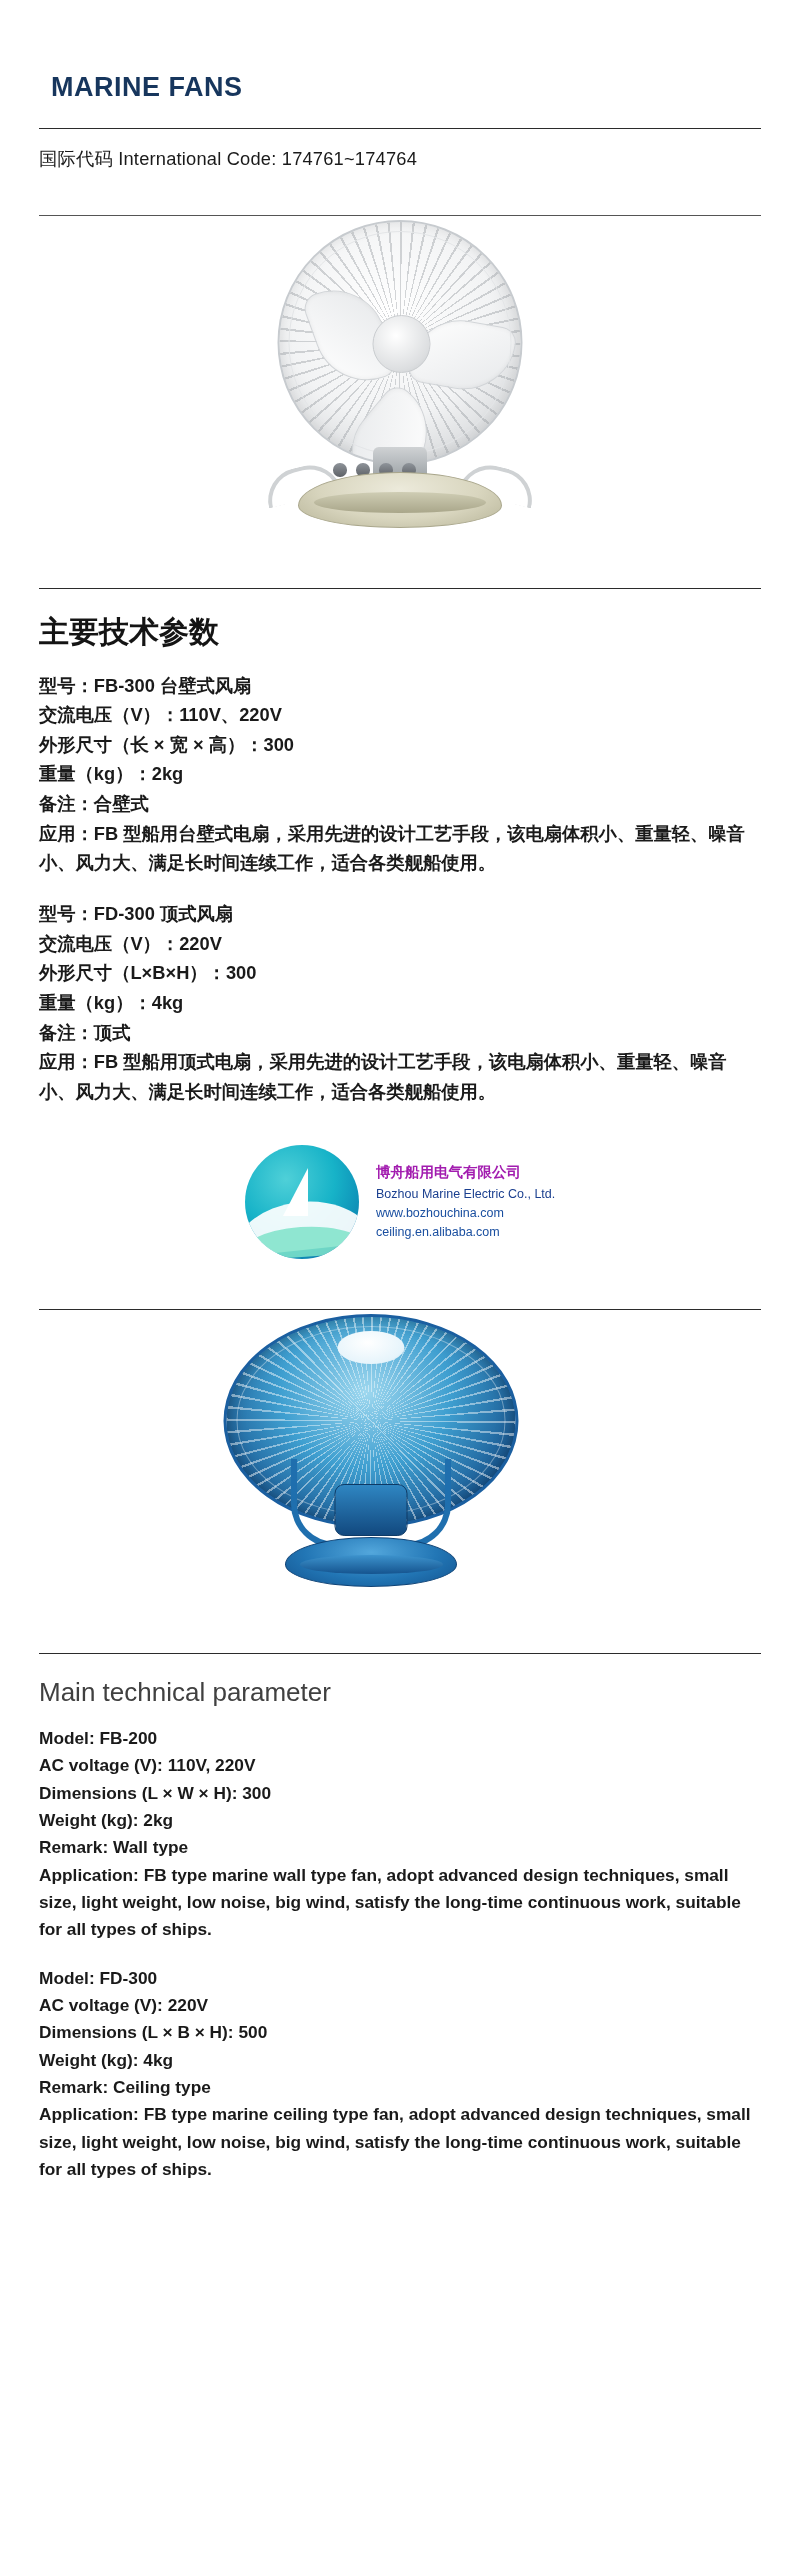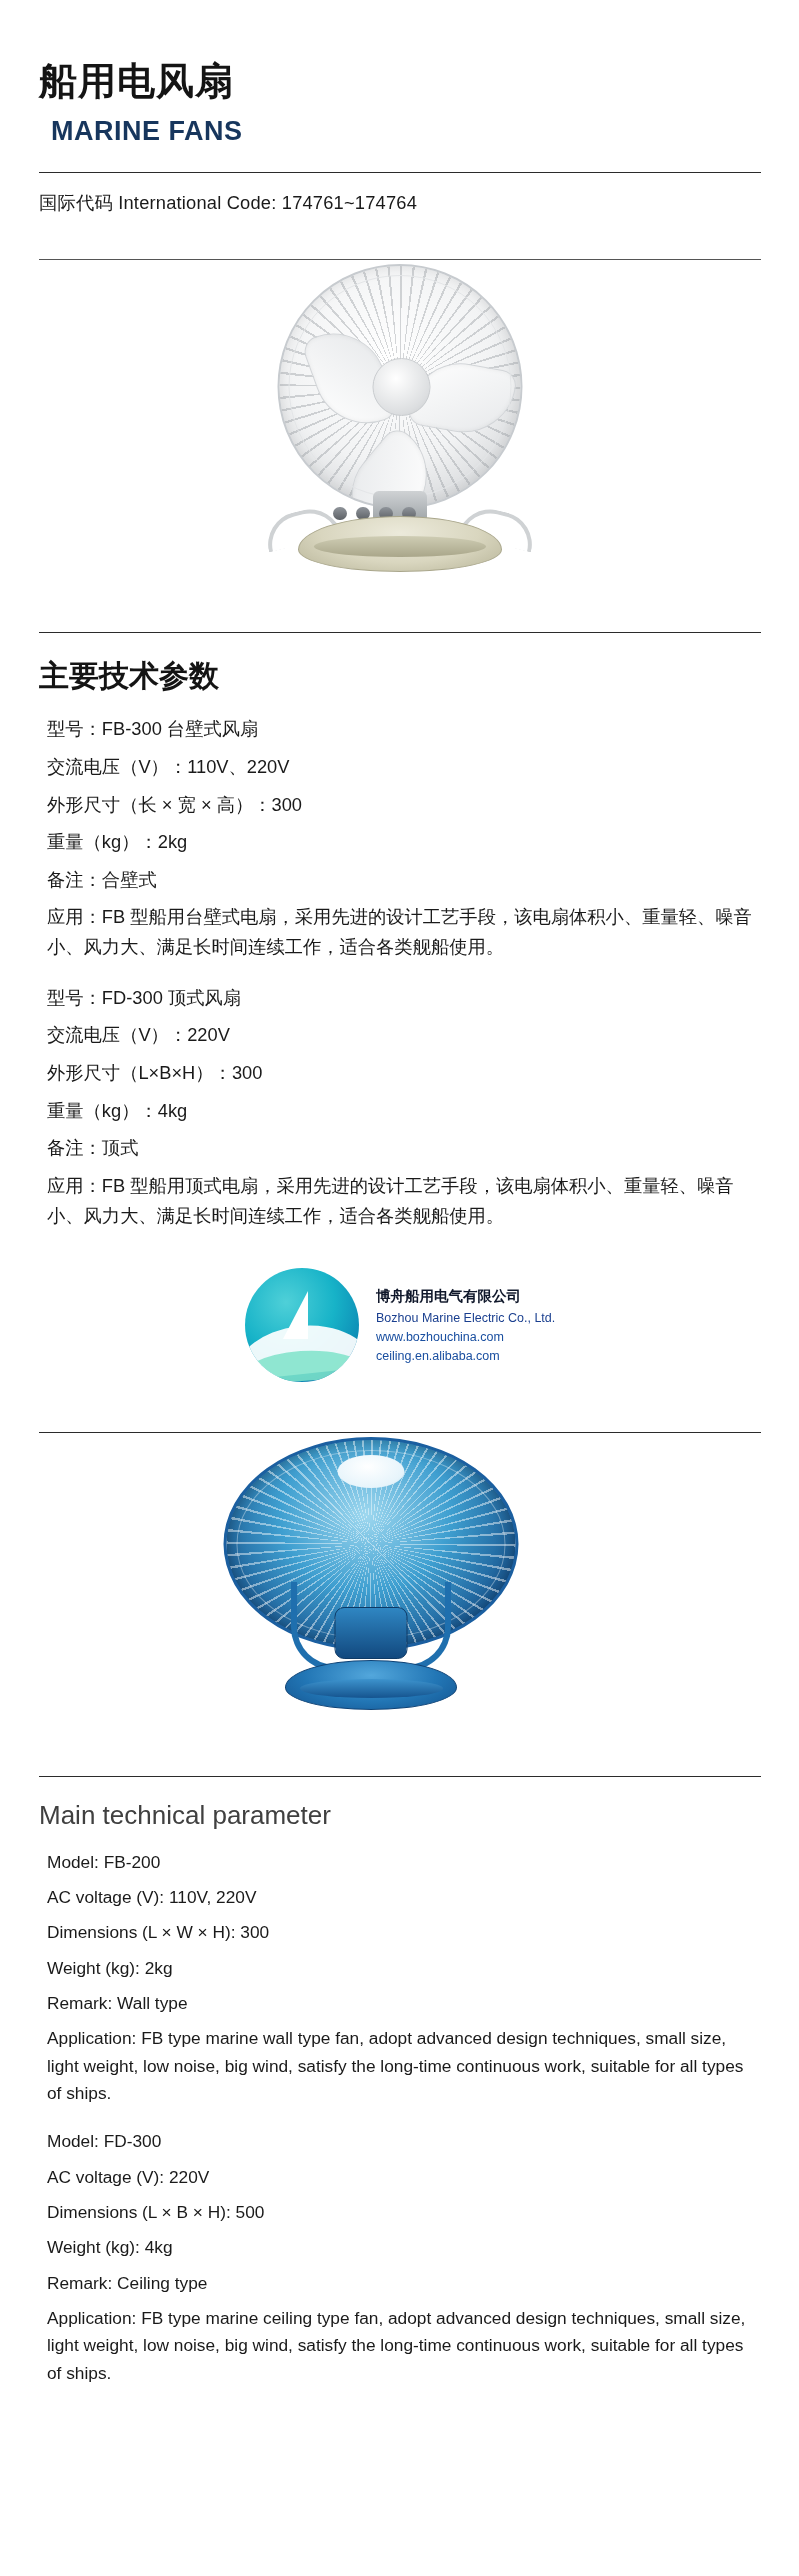"船用电风扇" div.title-cn { html: <div>船用电风扇</div> -> none }
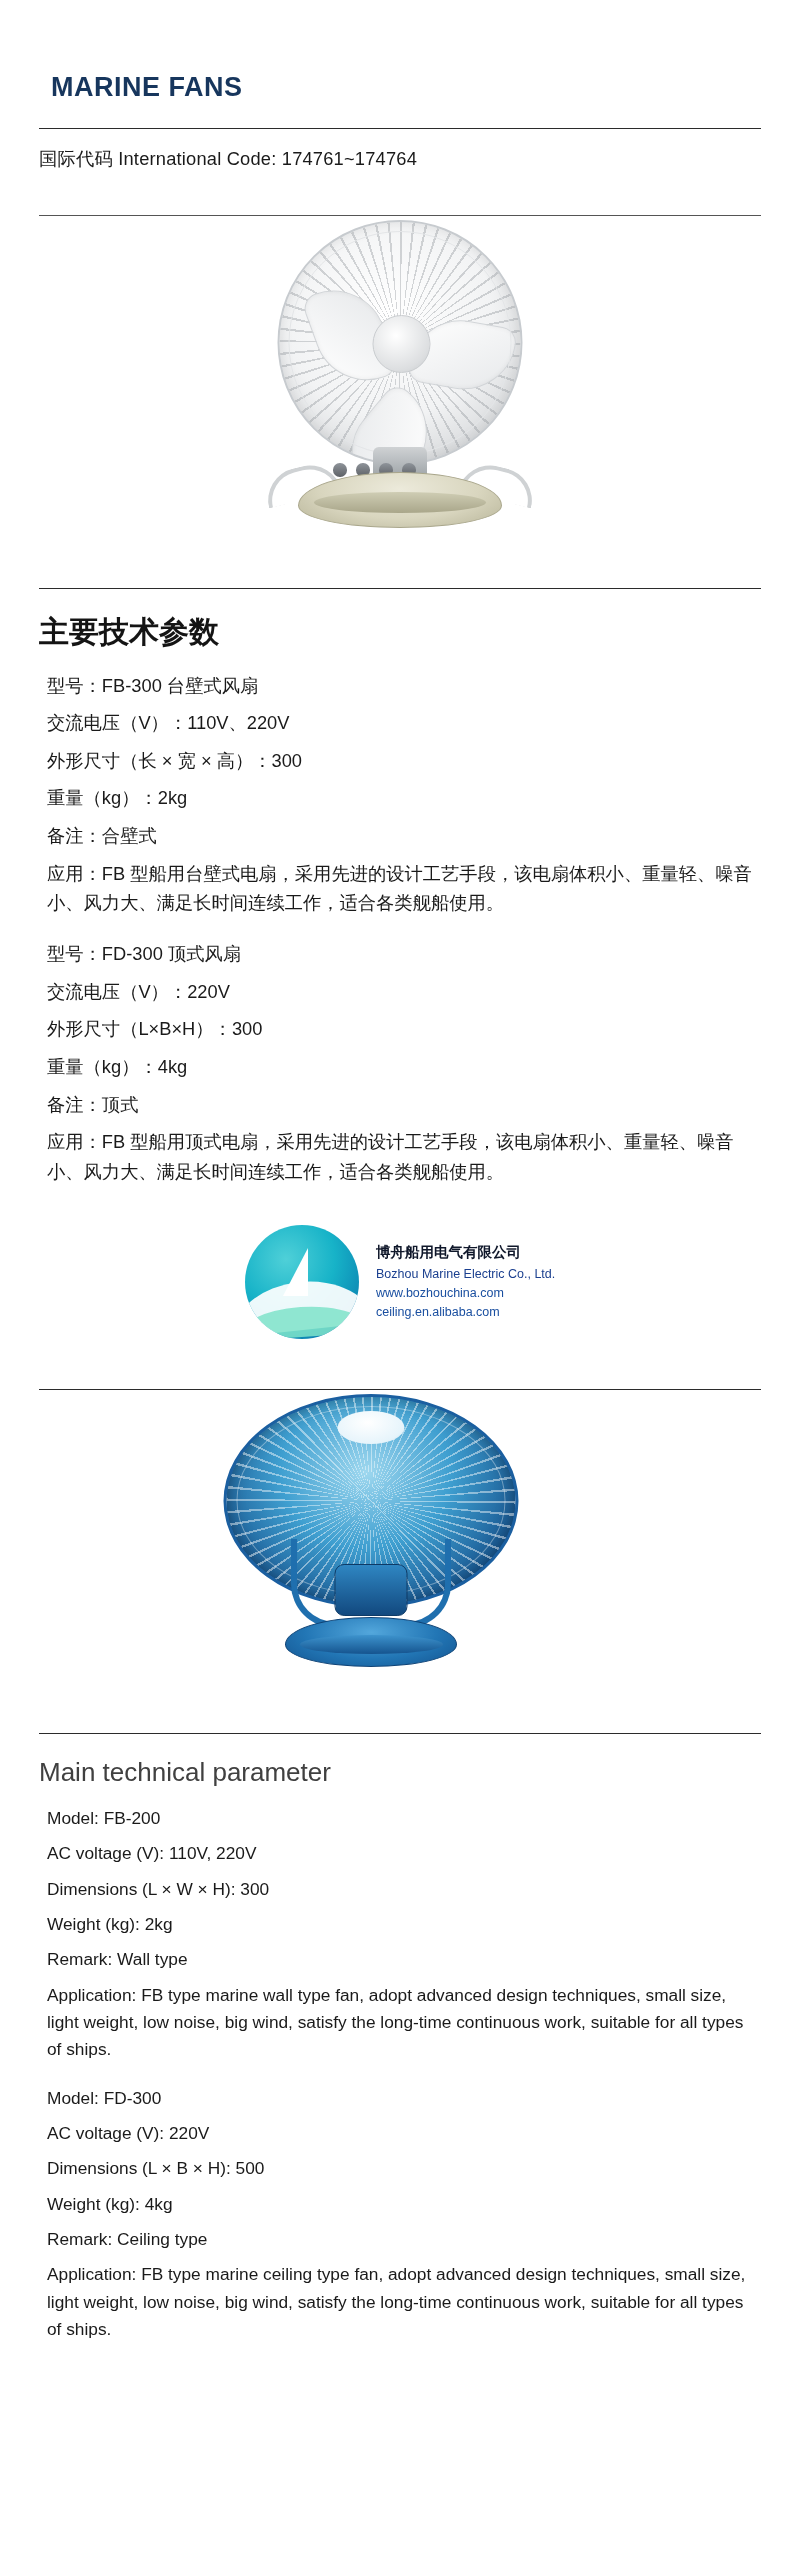"型号：FB-300 台壁式风扇" .spec-block p { font-weight: none -> bold; margin: 8px -> 0 }
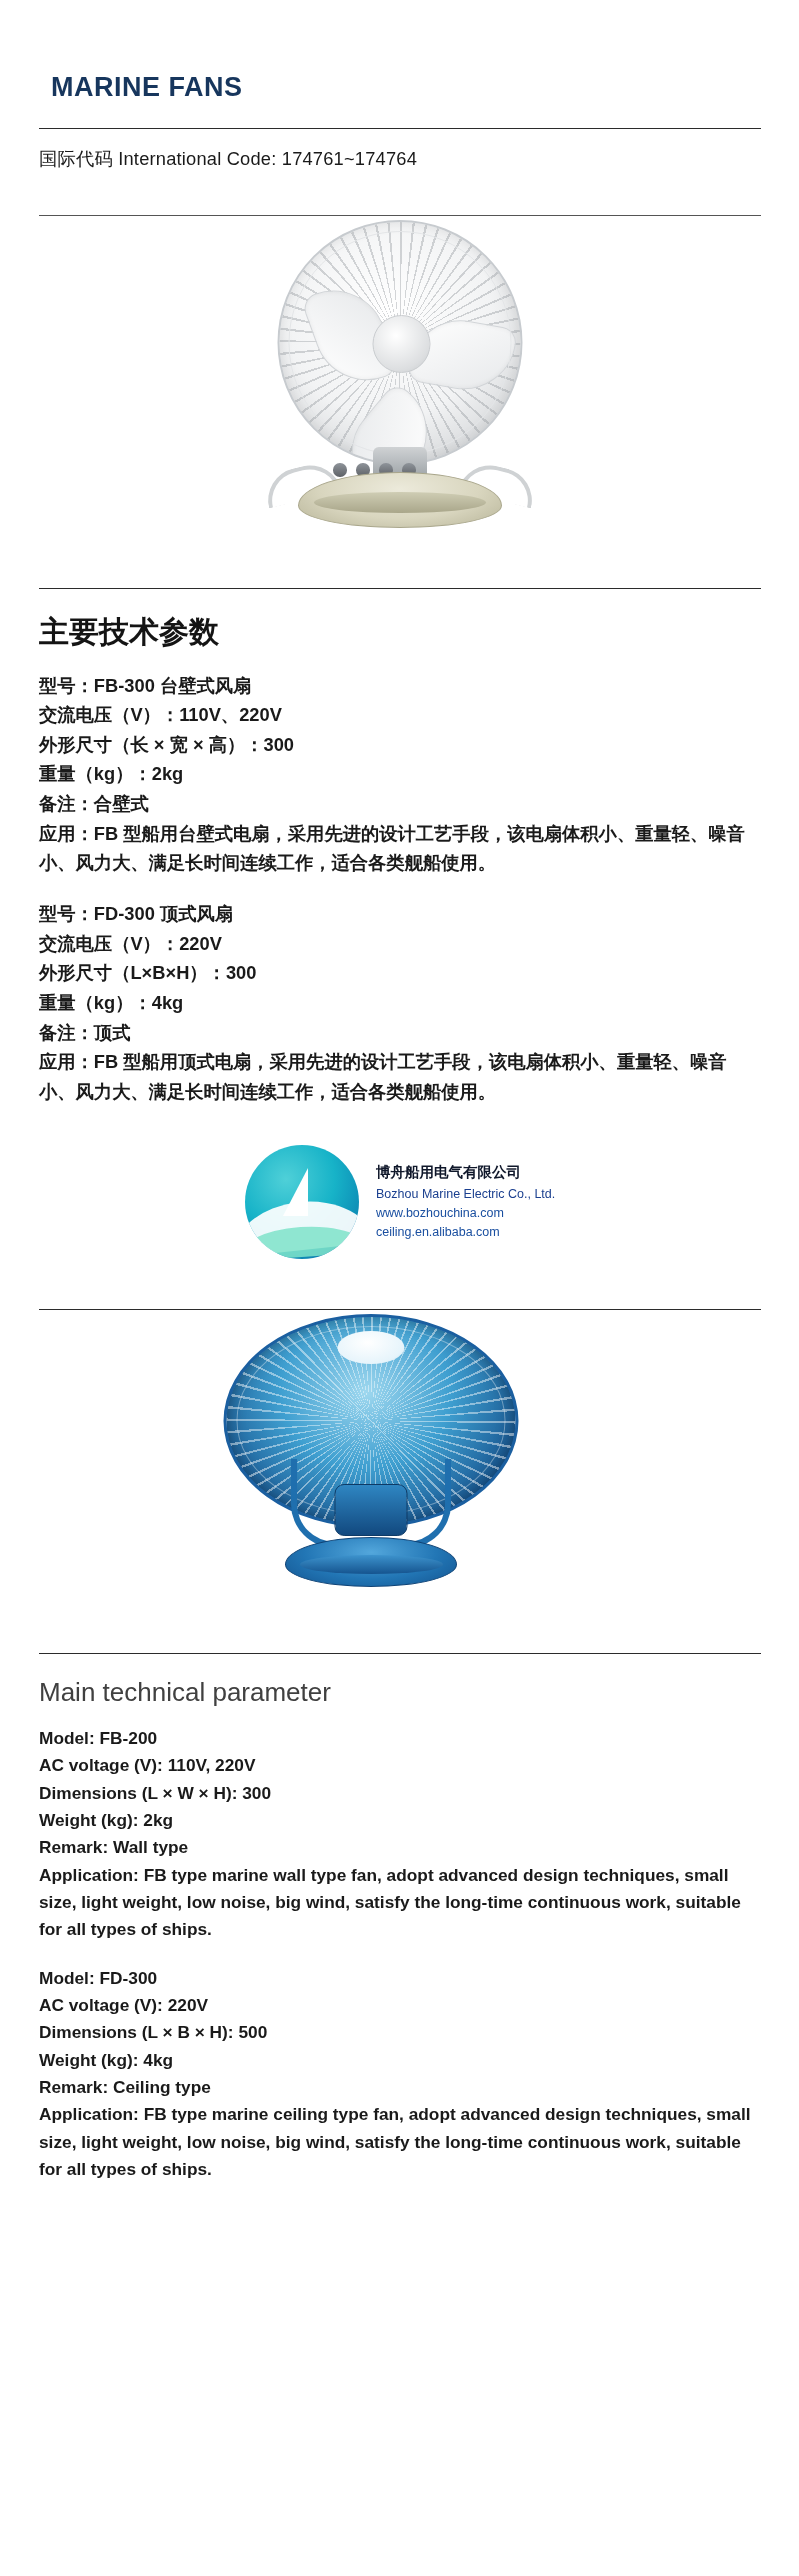"博舟船用电气有限公司" .logo-text .cn { color: #0f172a -> #a21caf }
